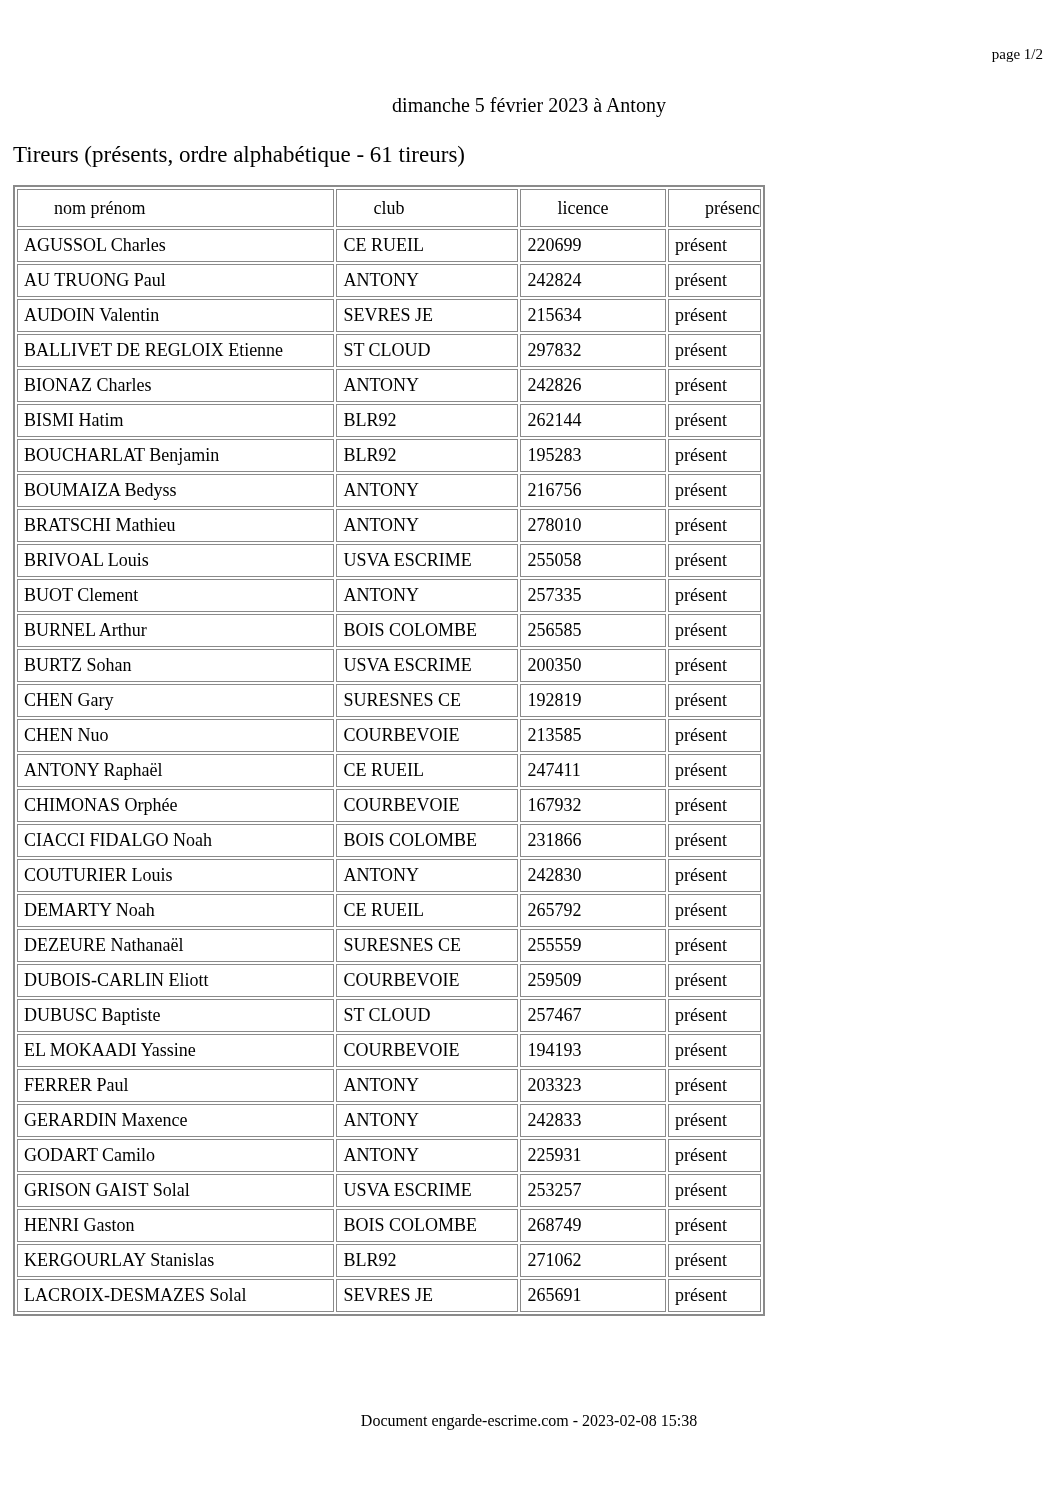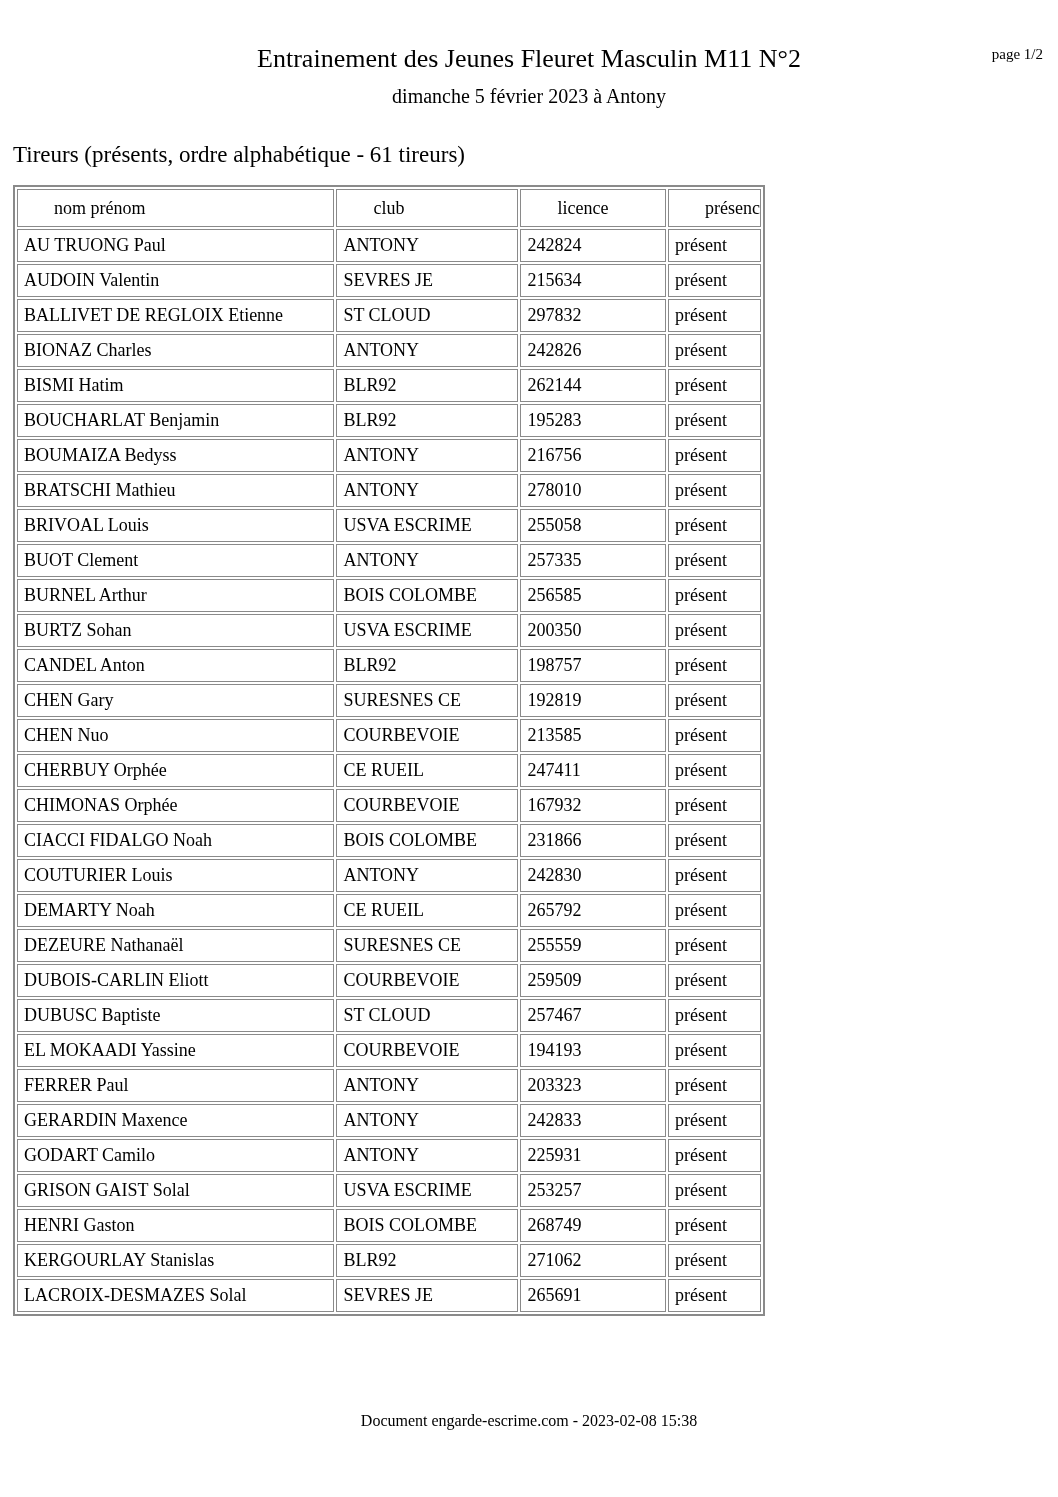"Entrainement des Jeunes Fleuret Masculin" div.doc-title { html: <div>Entrainement des Jeunes Fleuret Masculin M11 N°2</div> -> none }
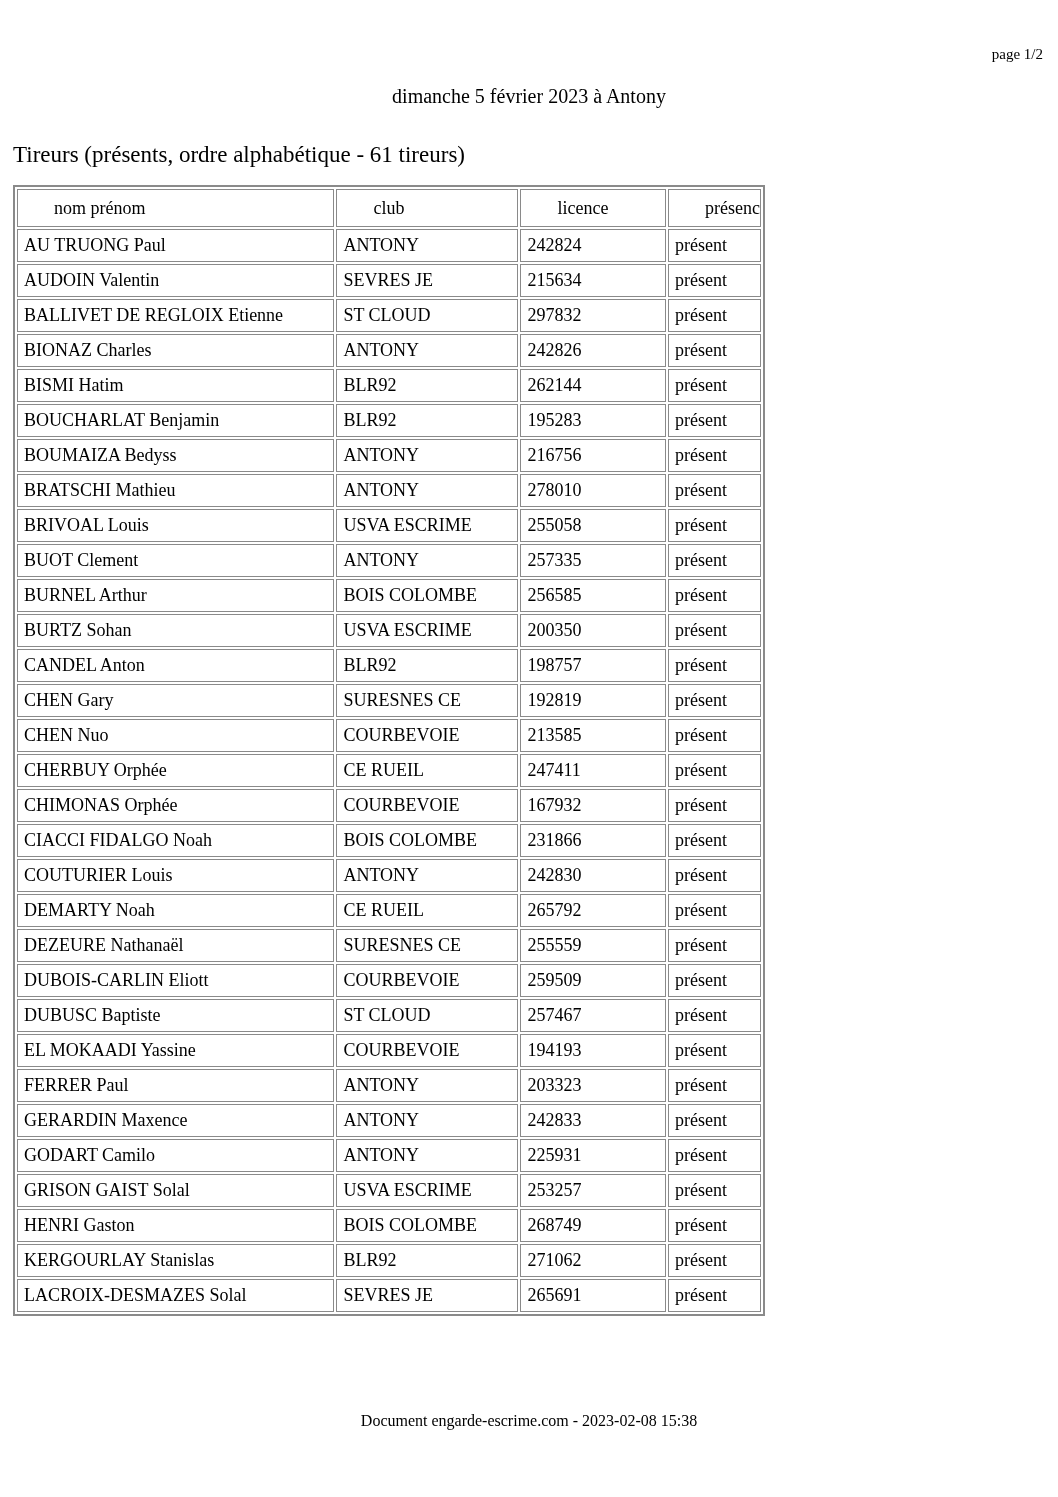"dimanche 5 février 2023 à" .doc-subtitle { top: 85px -> 94px }
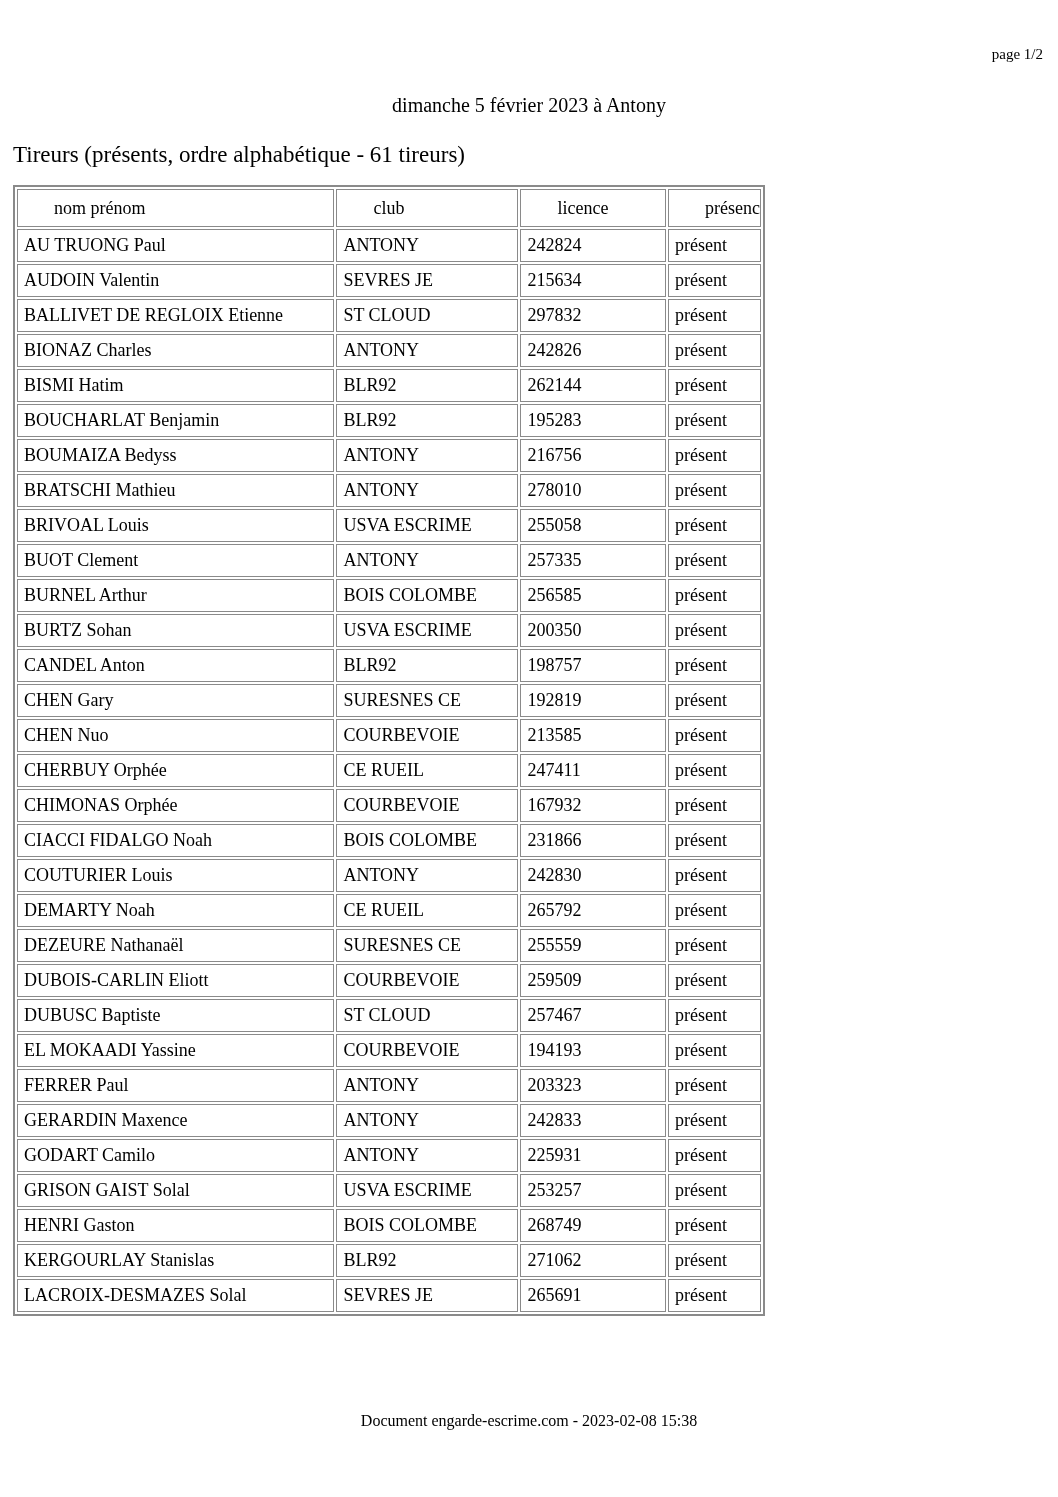"AGUSSOL Charles" tr { html: none -> <tr> <td>AGUSSOL Charles</td> <td>CE RUEIL</td> <td>220699</td> <td>présent</td> </tr> }
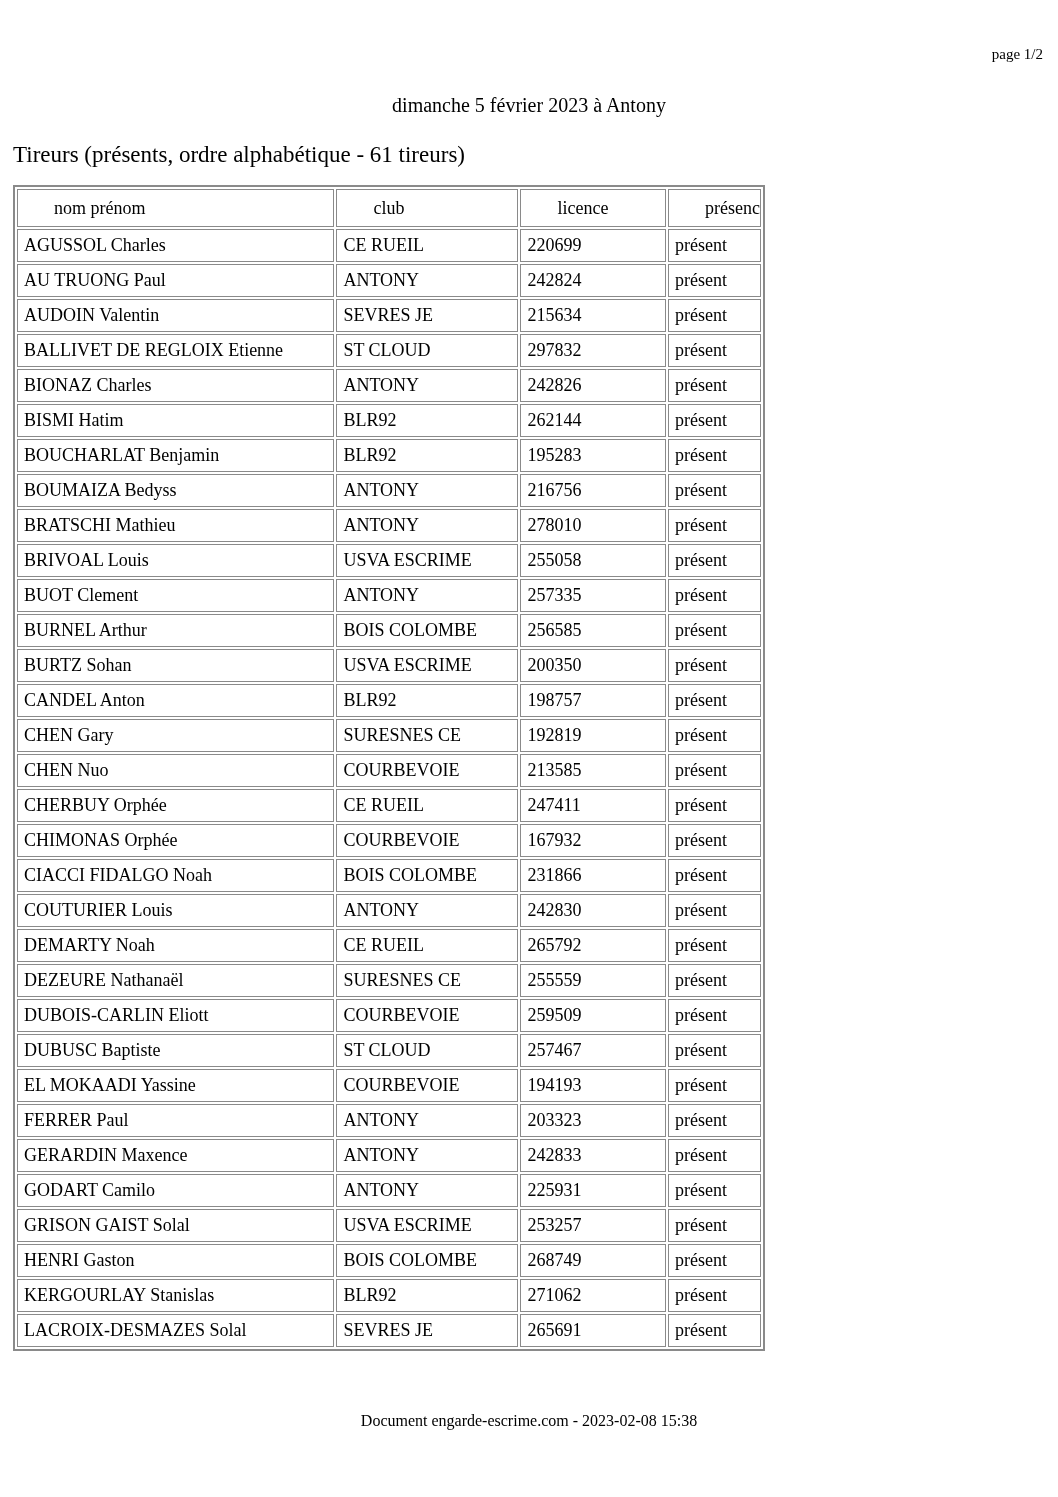"CANDEL Anton" tr { html: <tr> <td>CANDEL Anton</td> <td>BLR92</td> <td>198757</td> <td>présent</td> </tr> -> none }
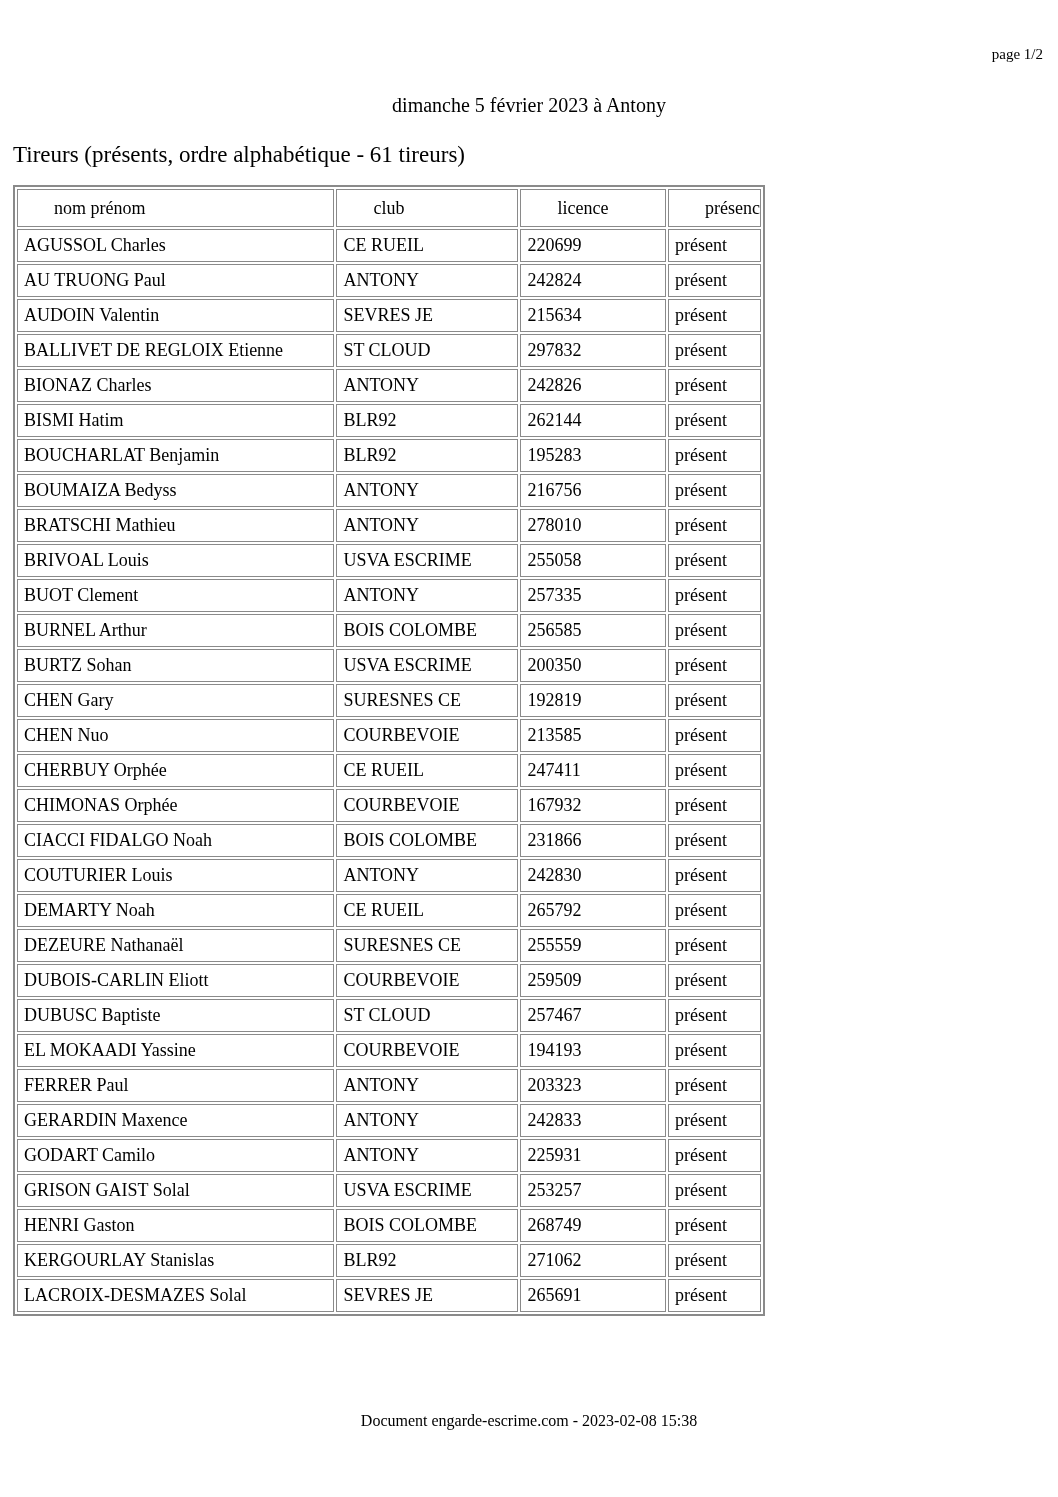"CHERBUY Orphée" td { text: CHERBUY Orphée -> ANTONY Raphaël }
